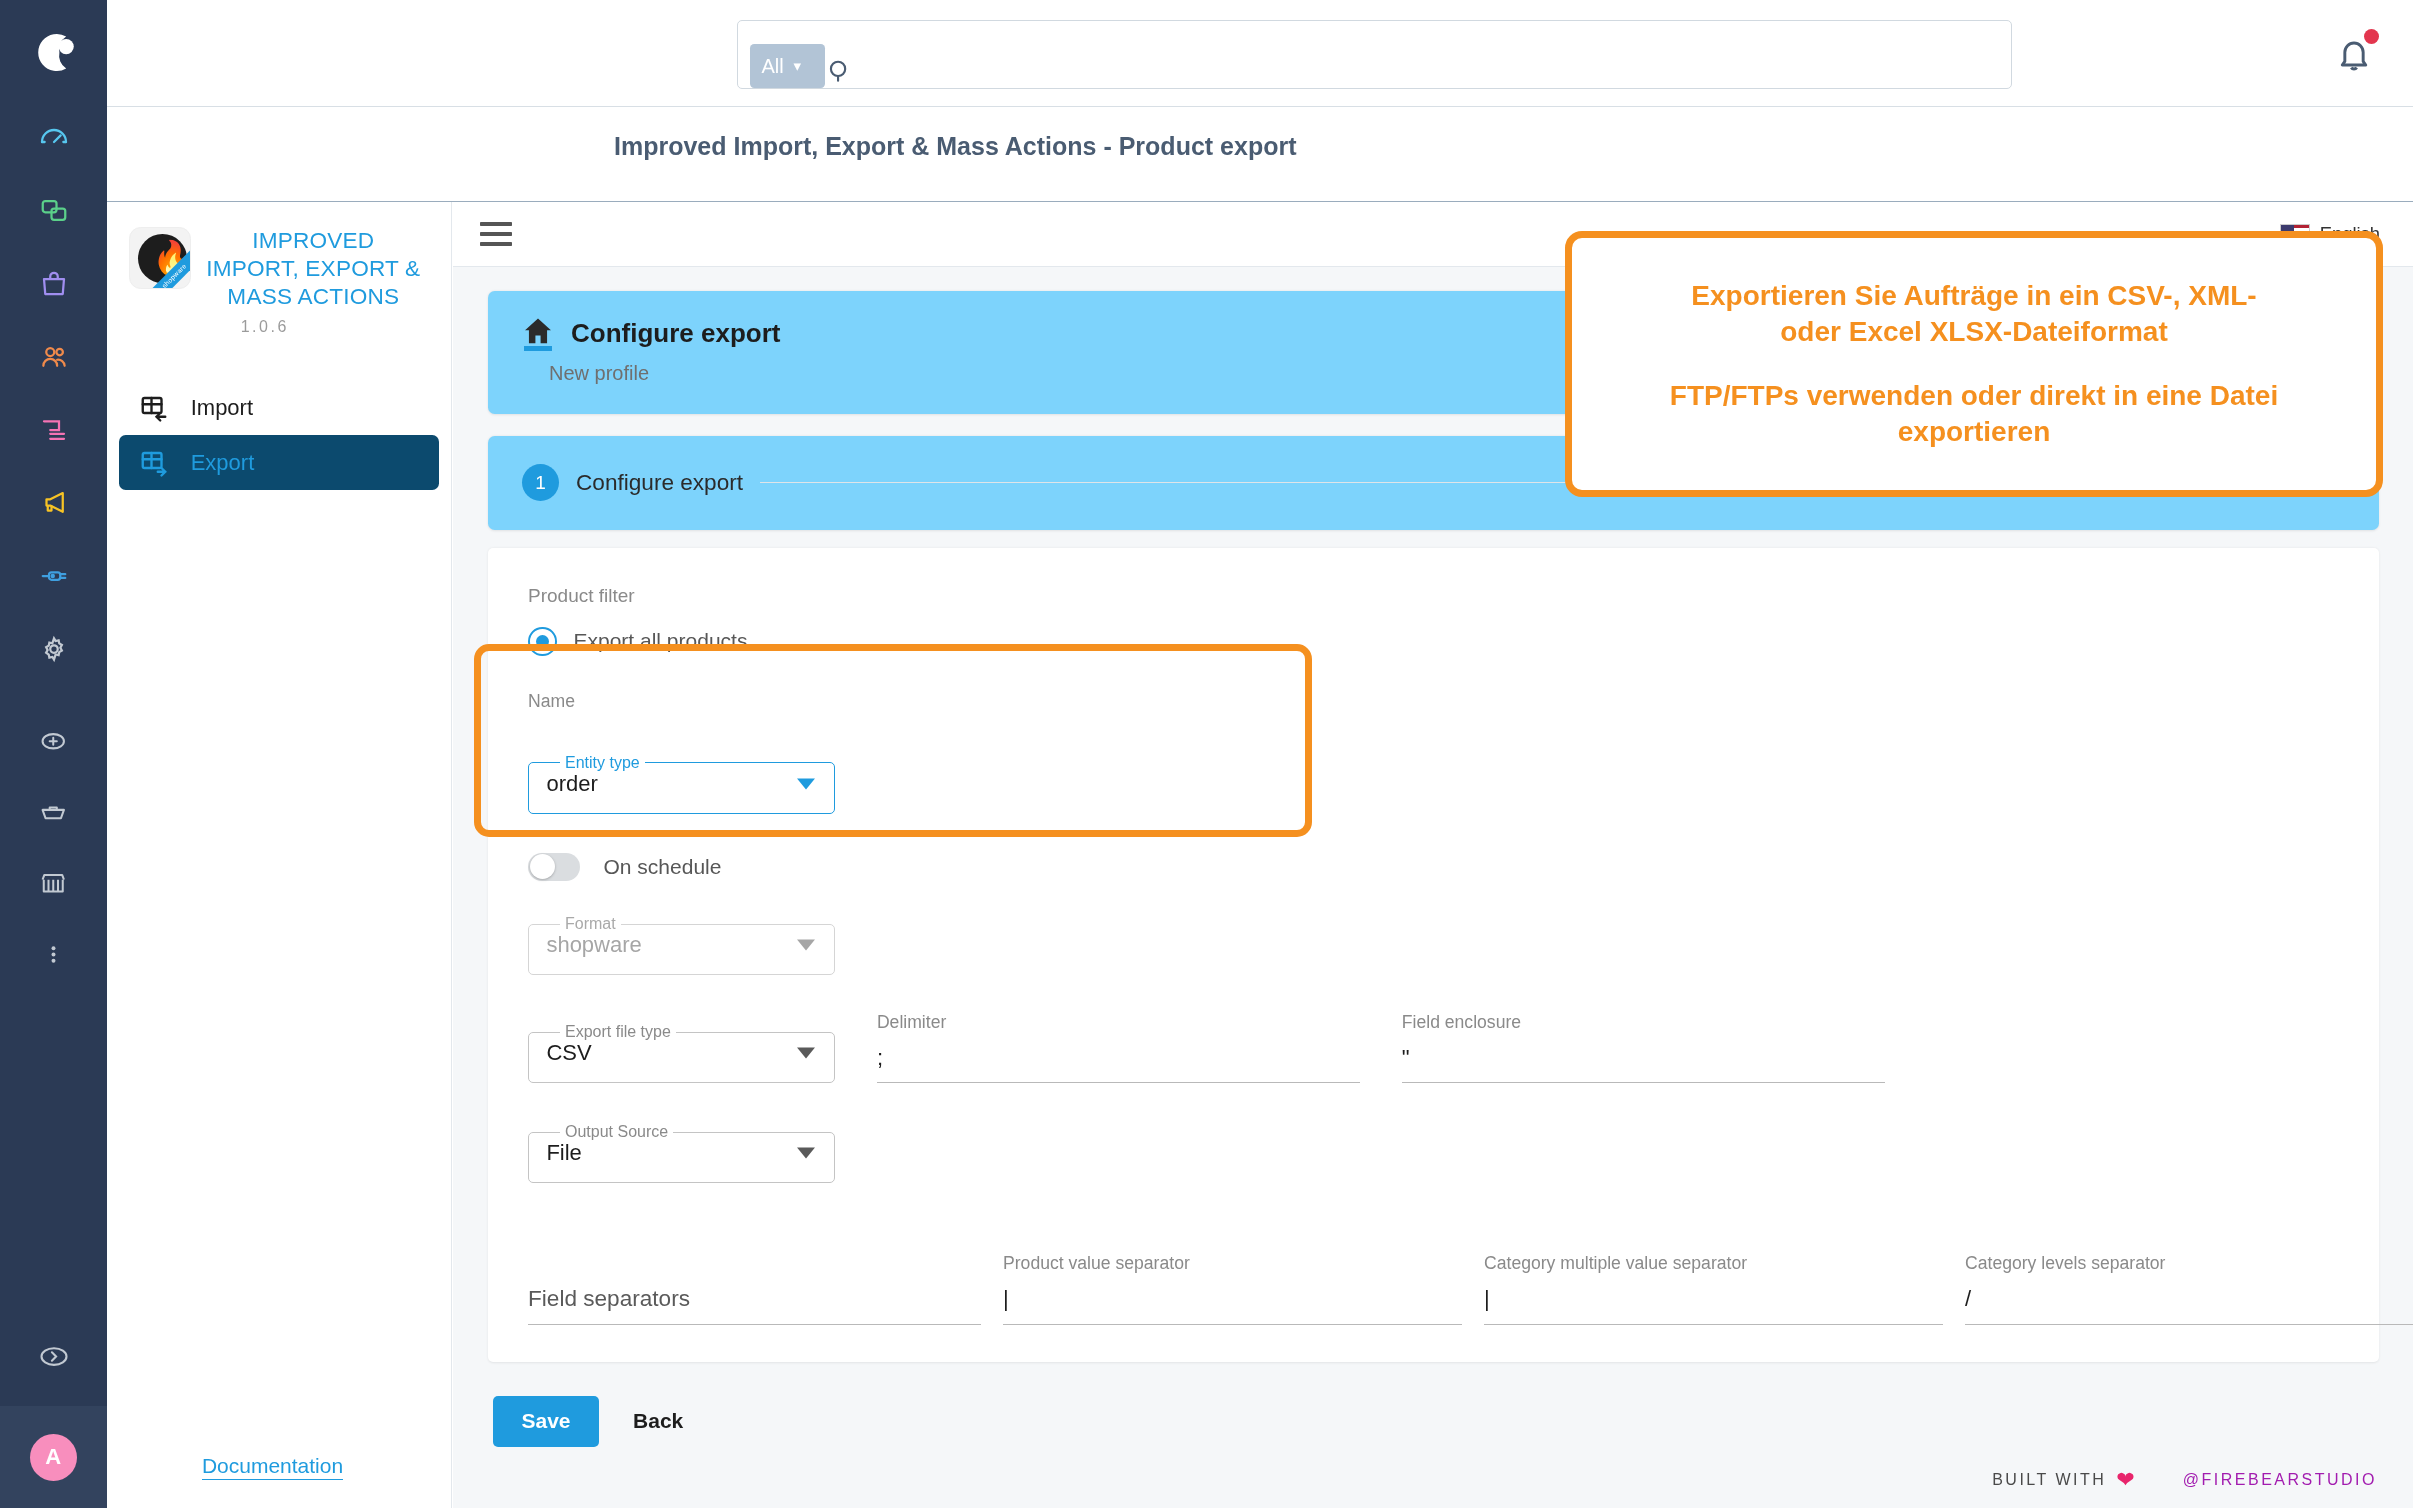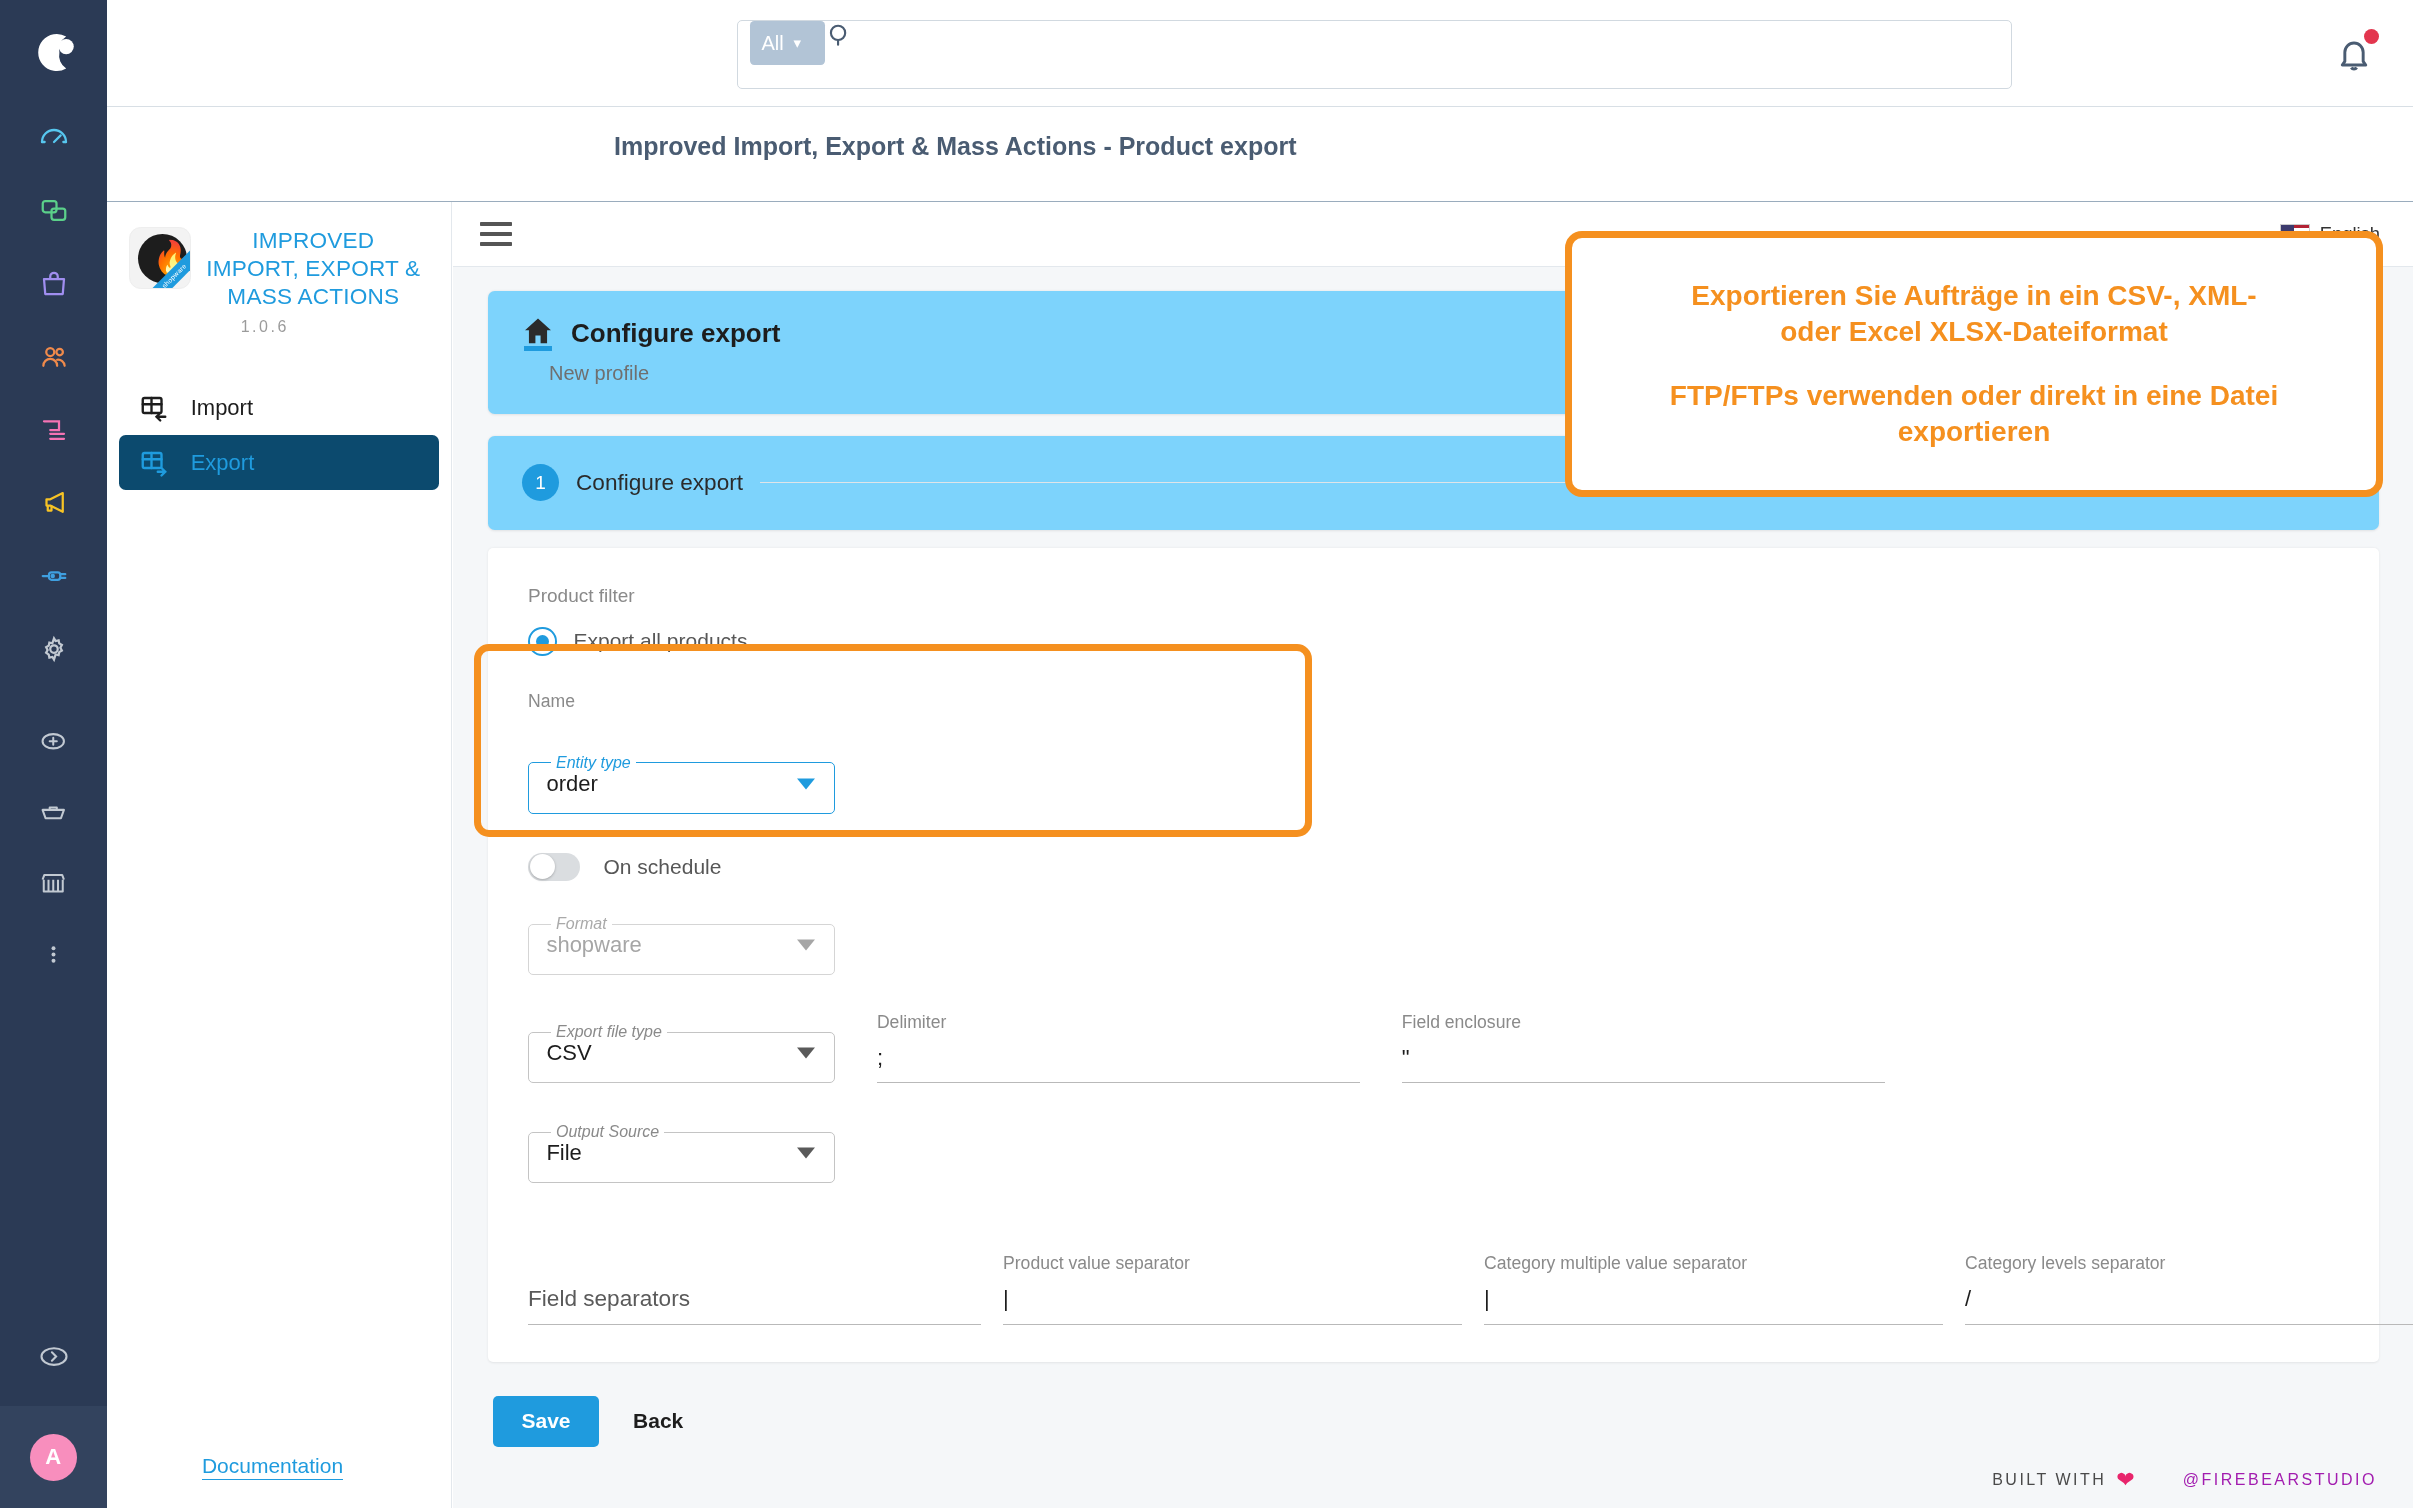"All" .searchwrap { align-items: flex-start -> flex-end }
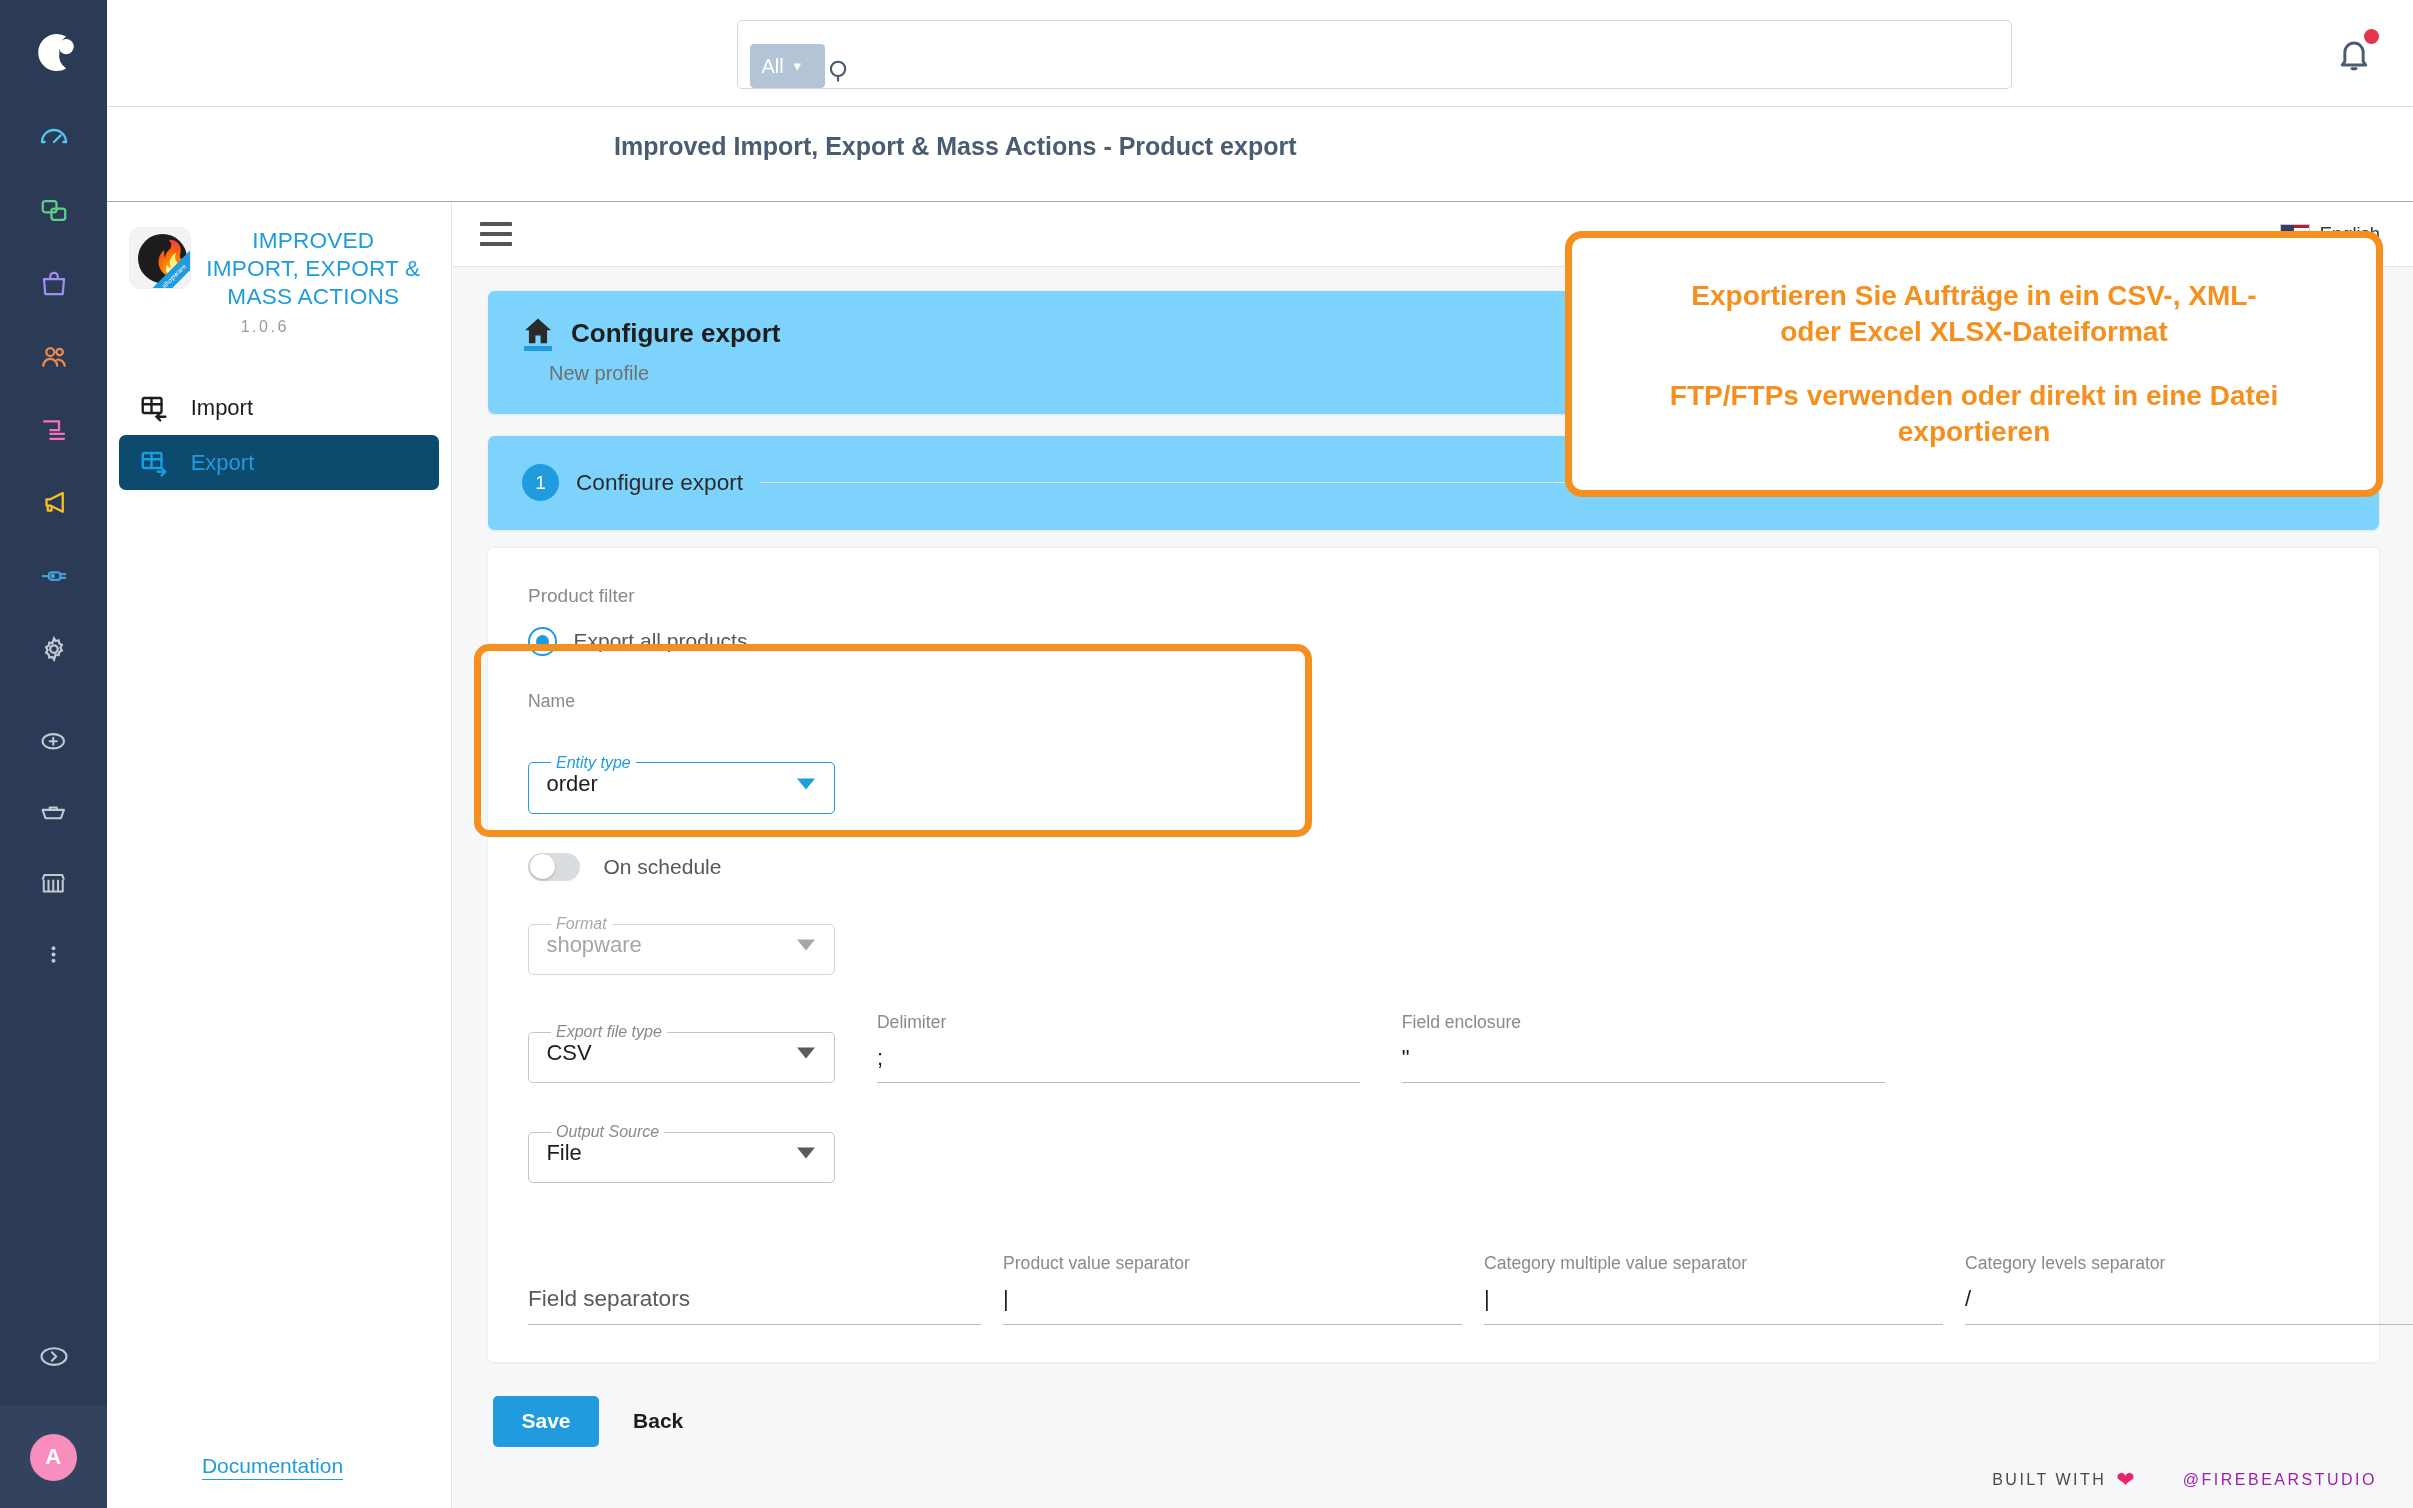"Entity type" .osel legend { font-style: italic -> none; margin-left: 12px -> 21px }
